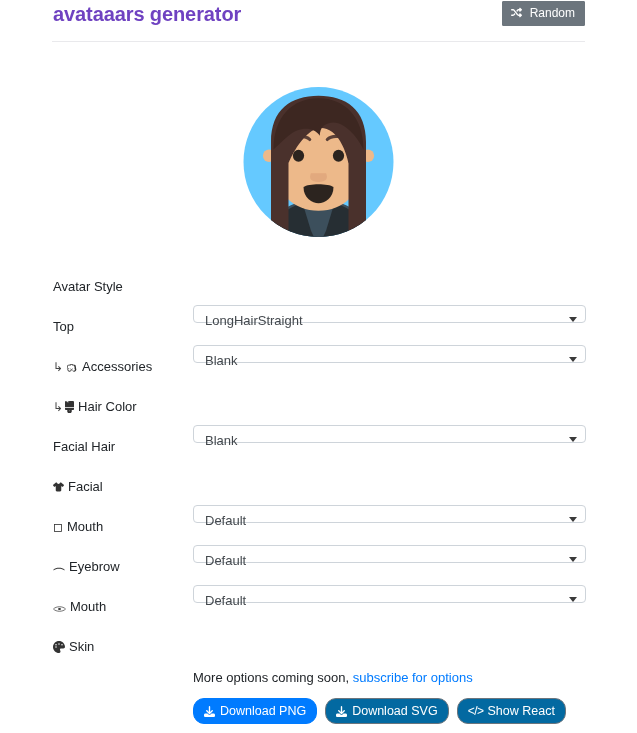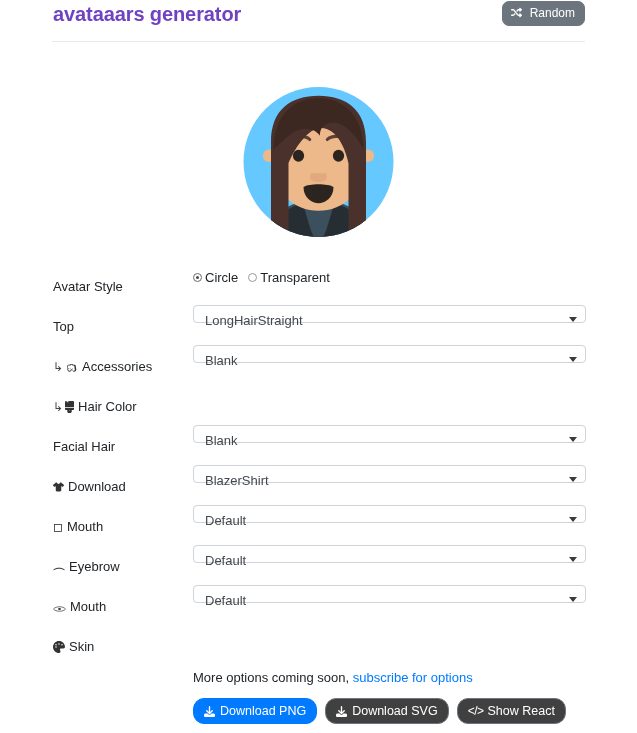"Random" .random-btn { border-radius: 7px -> 1px }
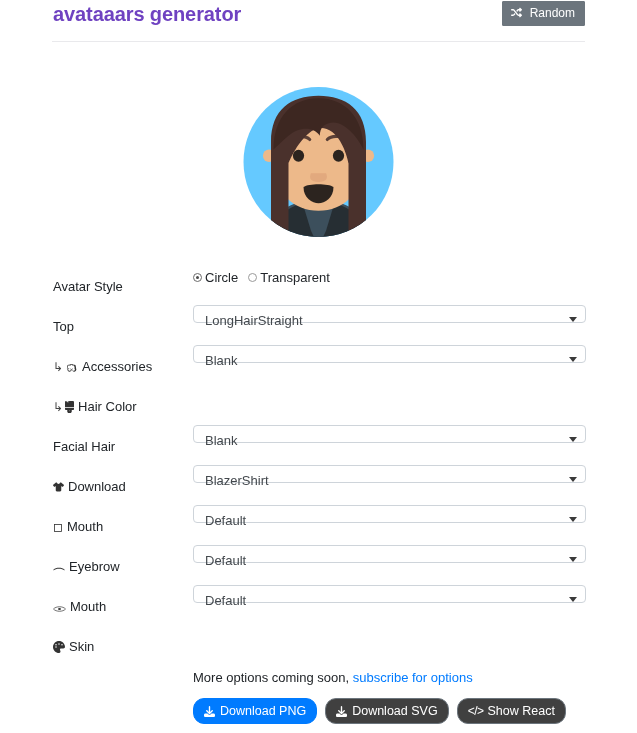"Circle Transparent" div.radio-group { html: <div> <label> <span></span><span>Circle</span> </label><label> <span></span><span>Transparent</span> </label> </div> -> none }
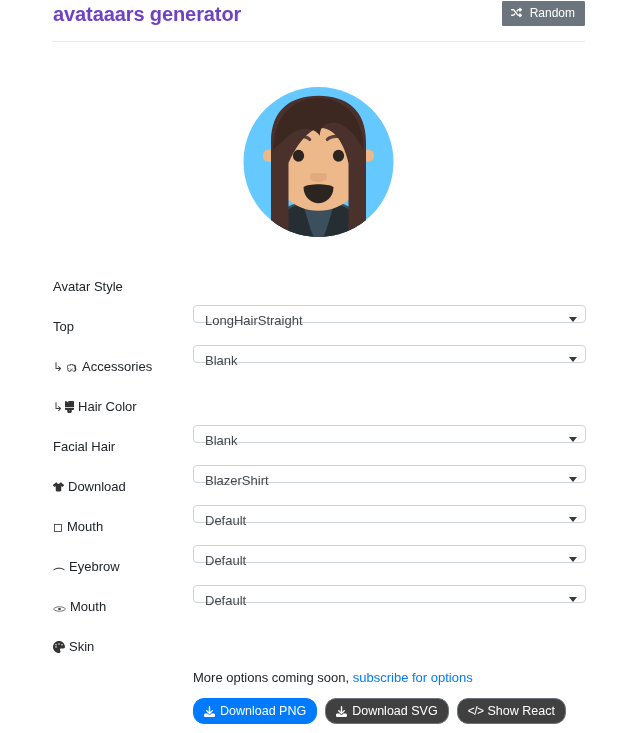"Download" span { text: Download -> Facial }
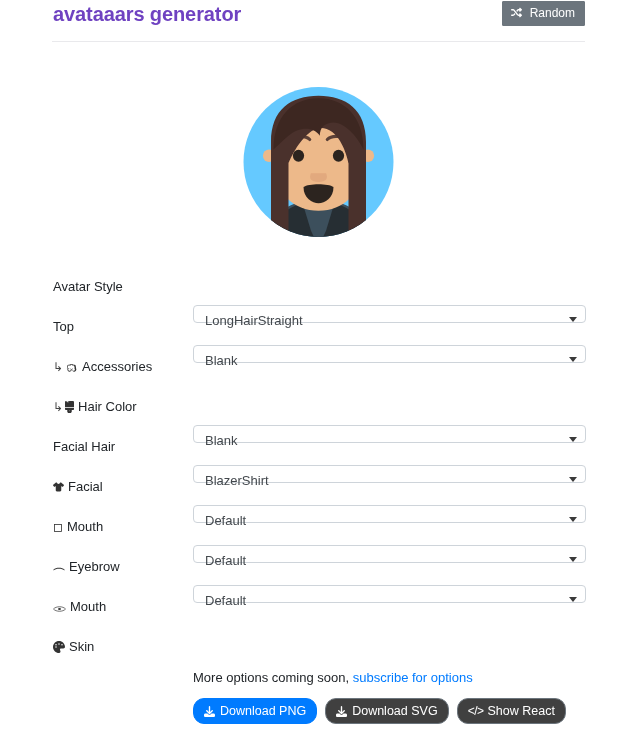"BlazerShirt" div.select-box { html: <div> <span>BlazerShirt</span> <span></span> </div> -> none }
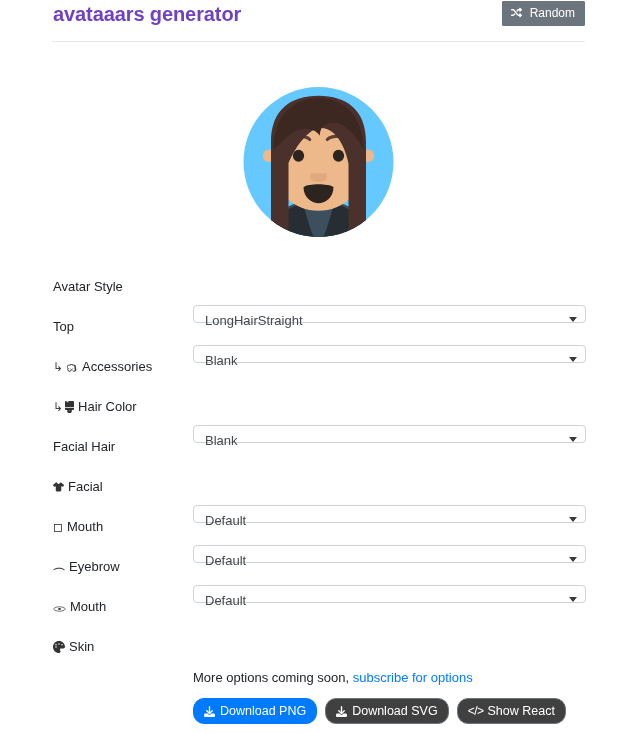"Download SVG" .btn.secondary { background: #404040 -> #0369a1 }
